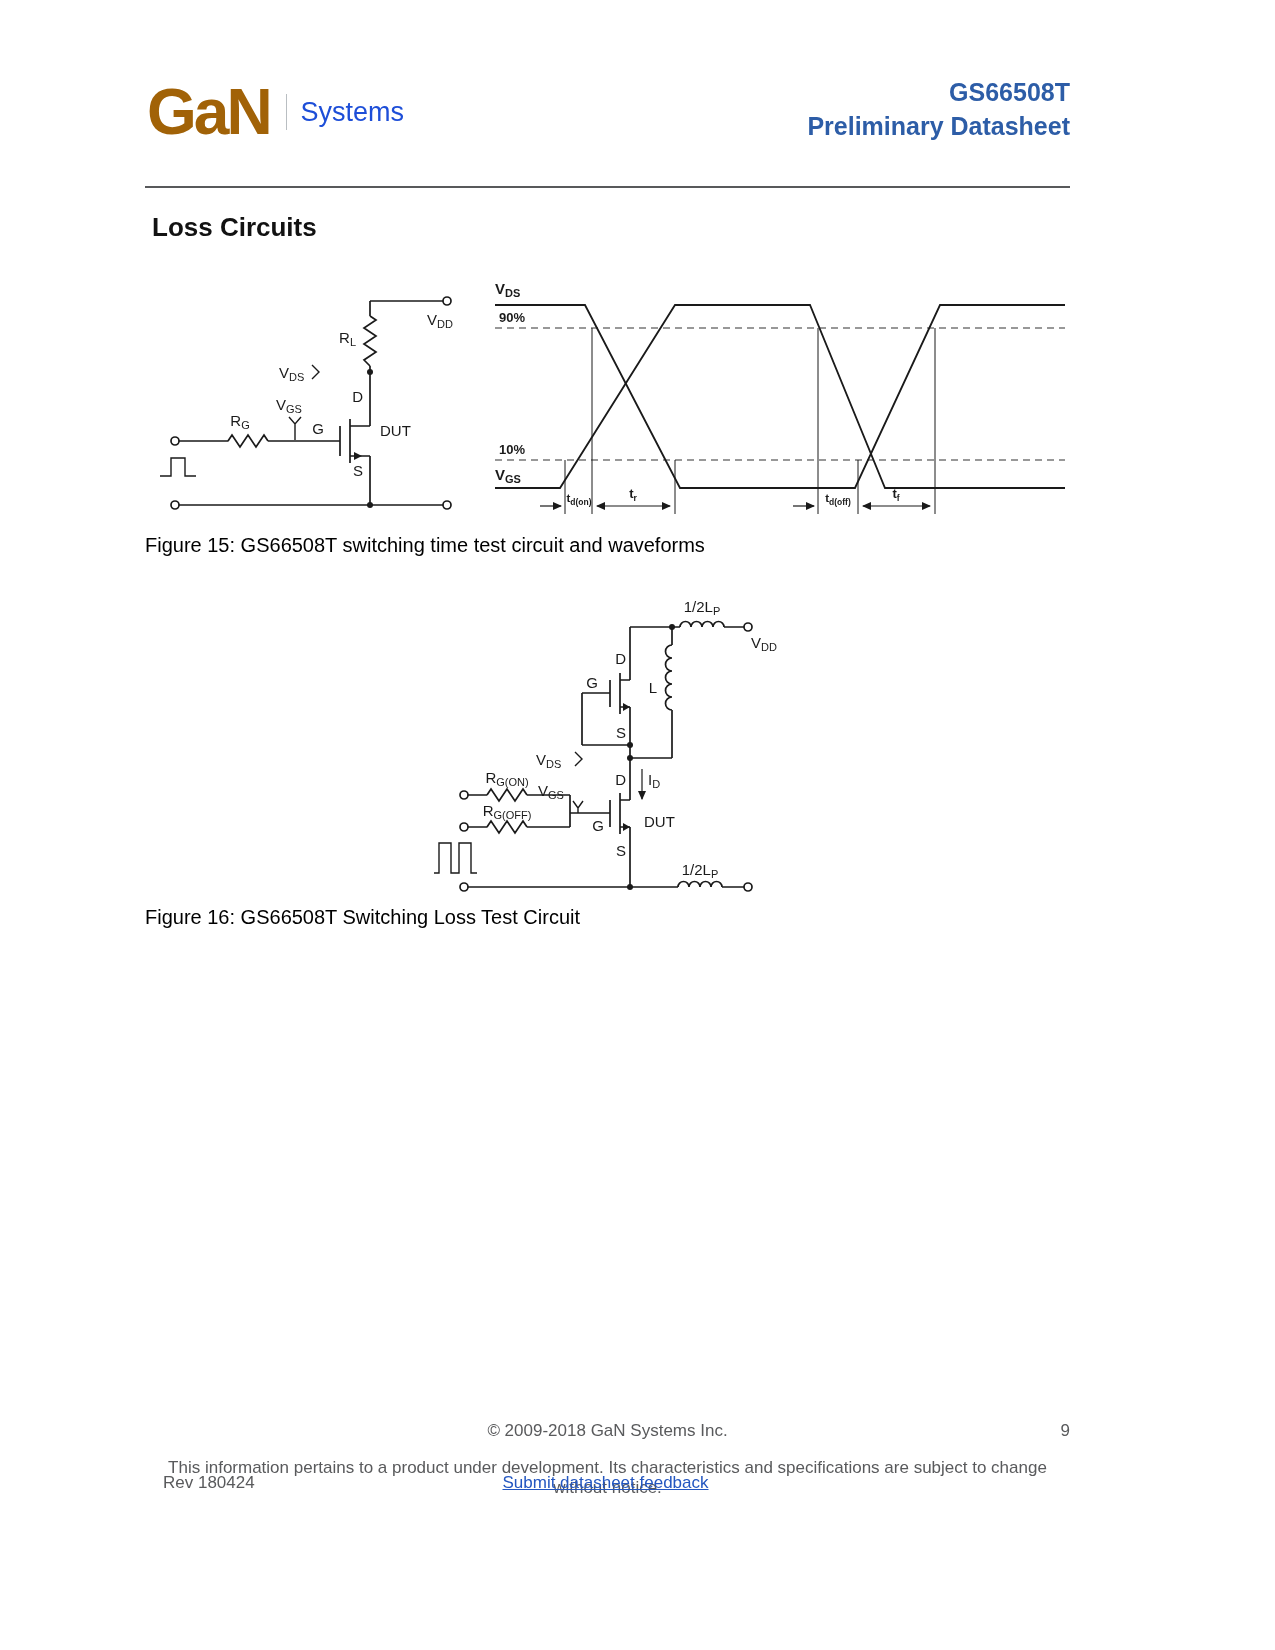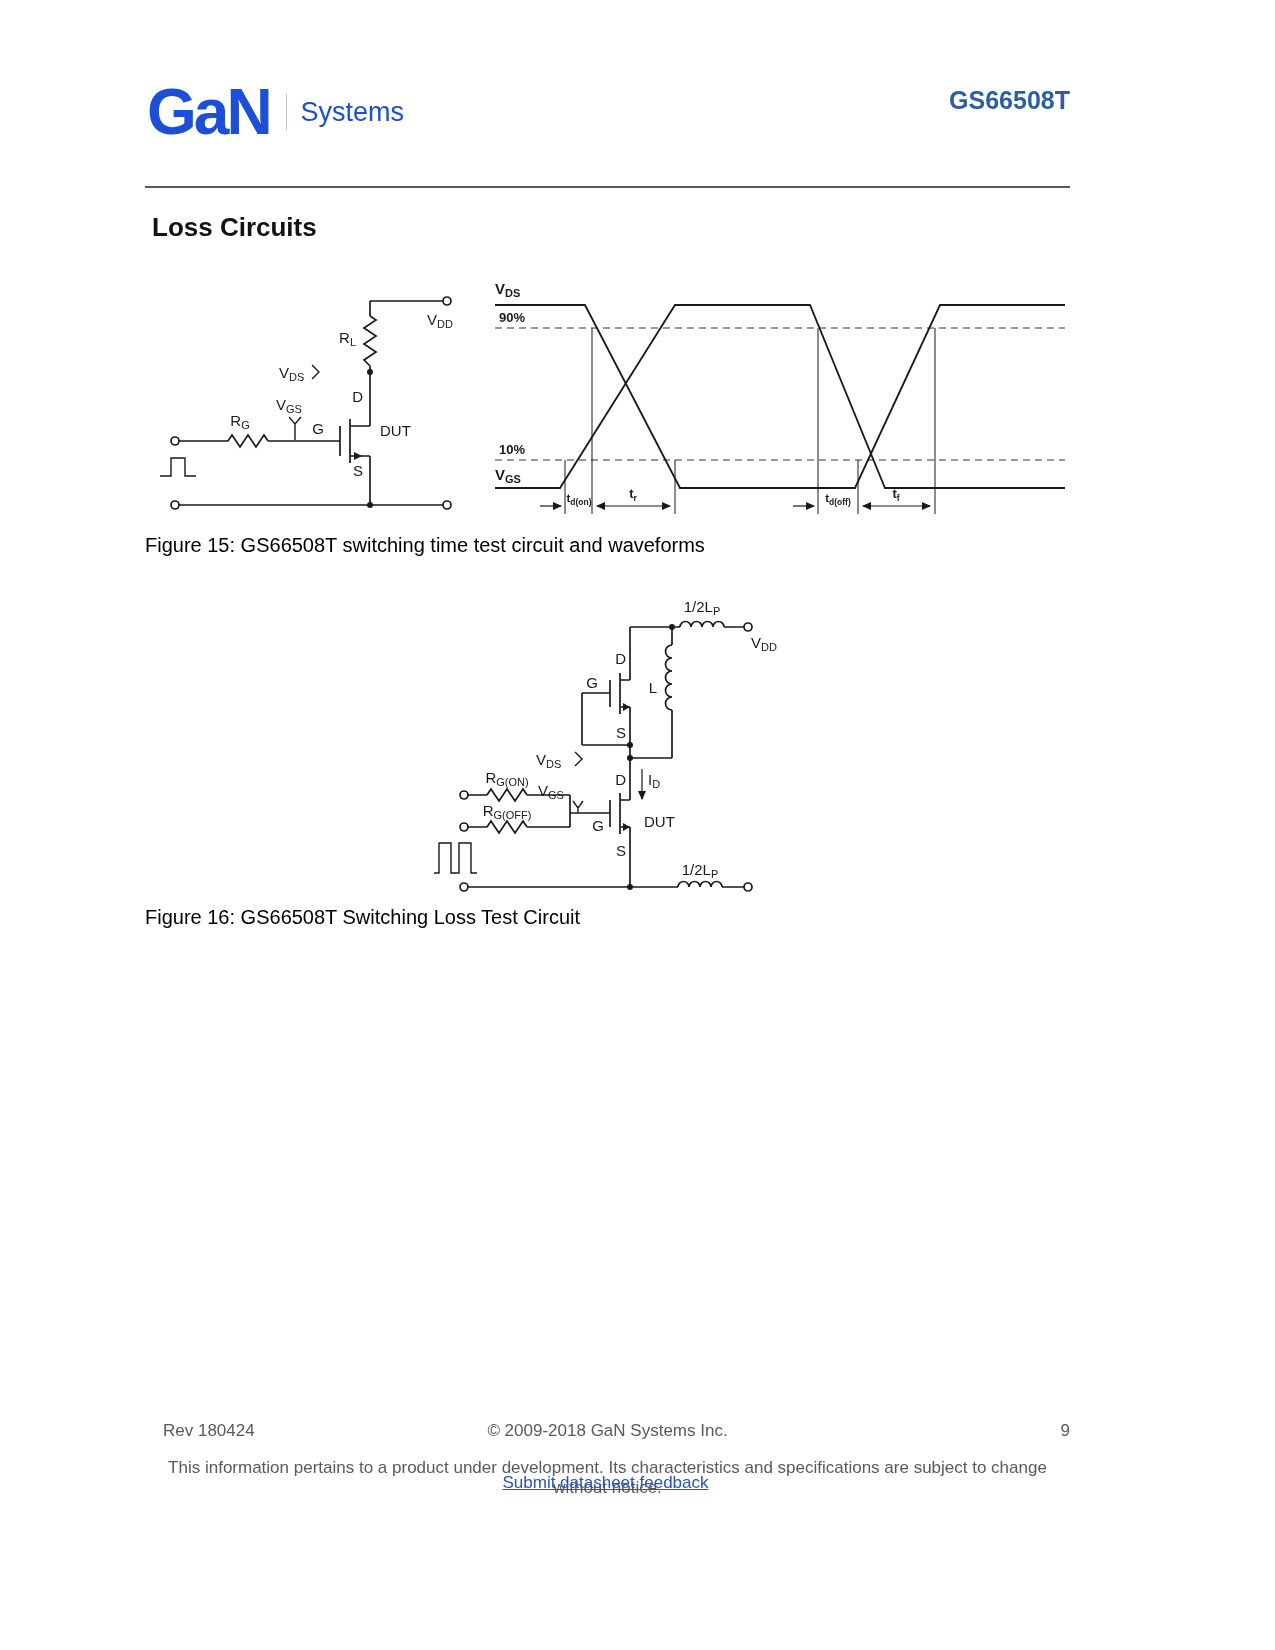"GaN" .logo-gan { color: #1d4ed8 -> #a16207 }
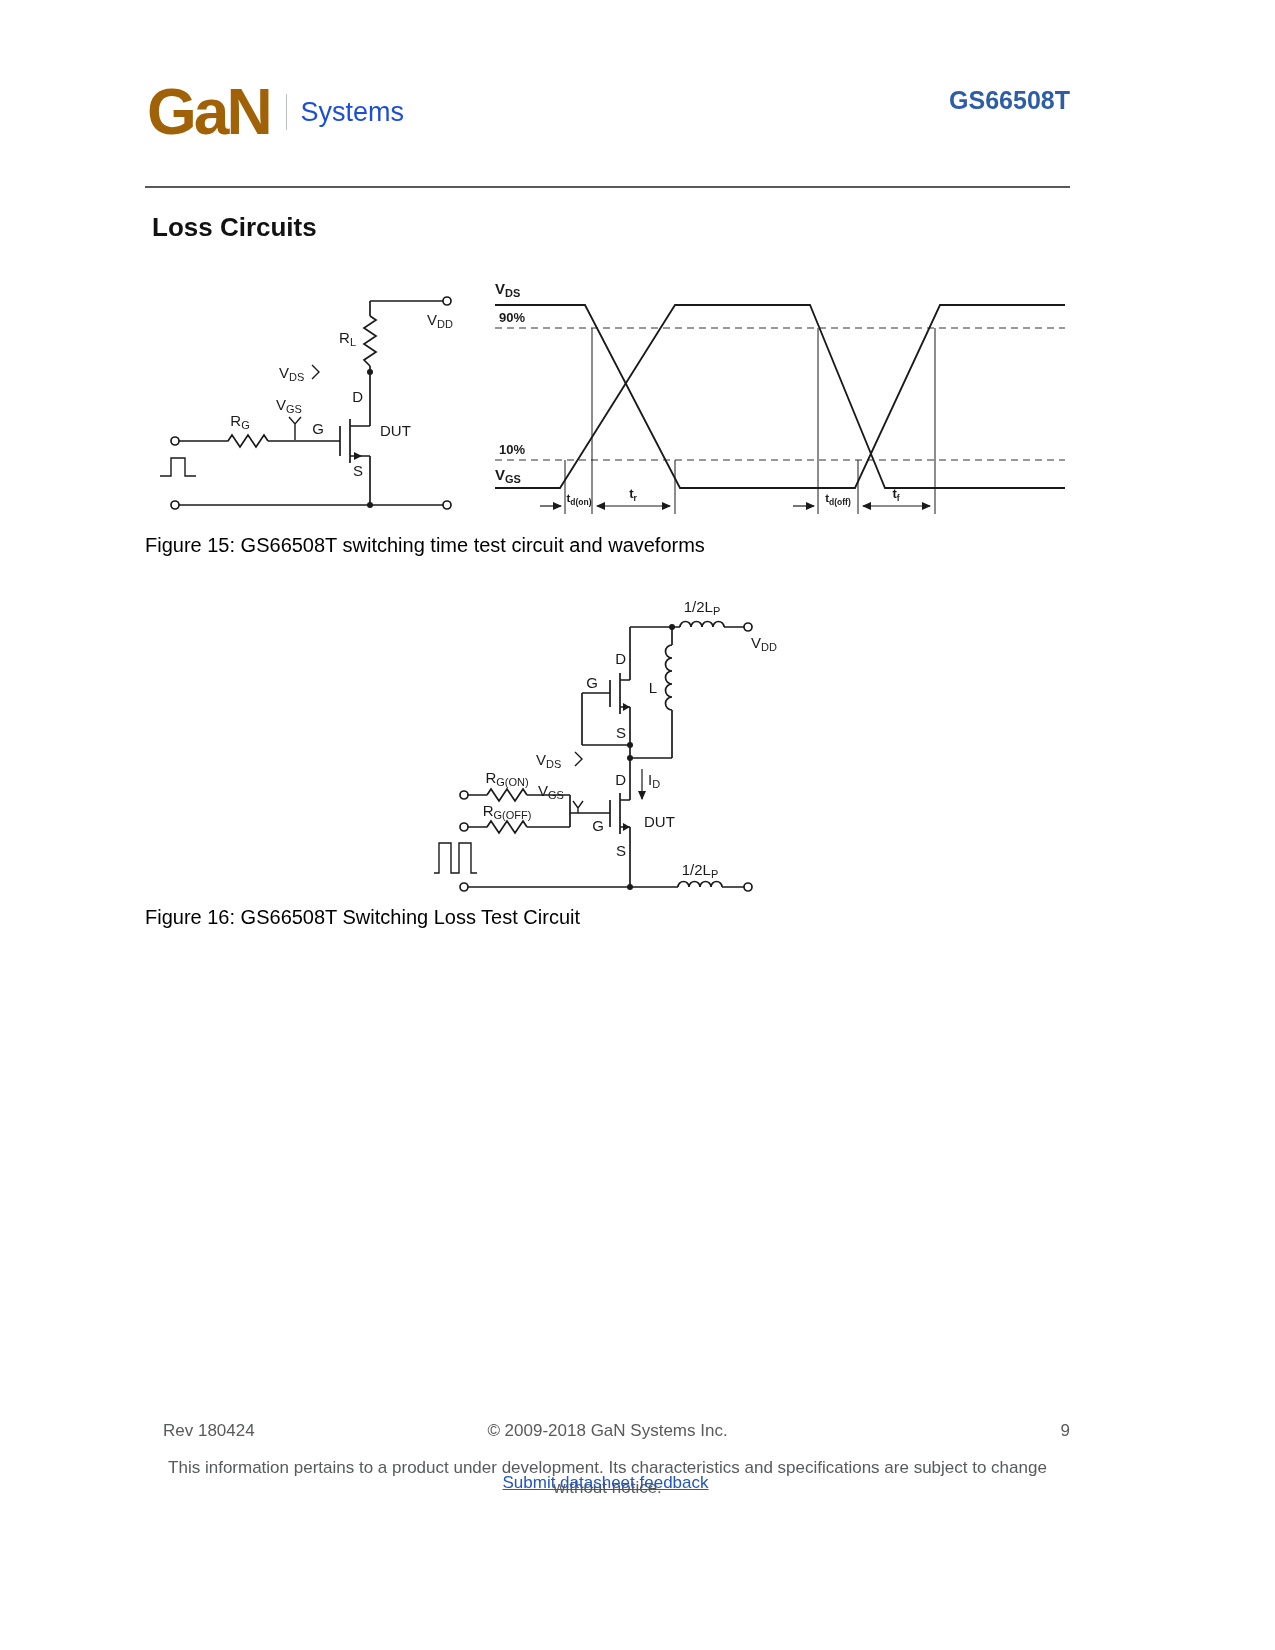"GS66508T" div.abs { top: 83px -> 75px }
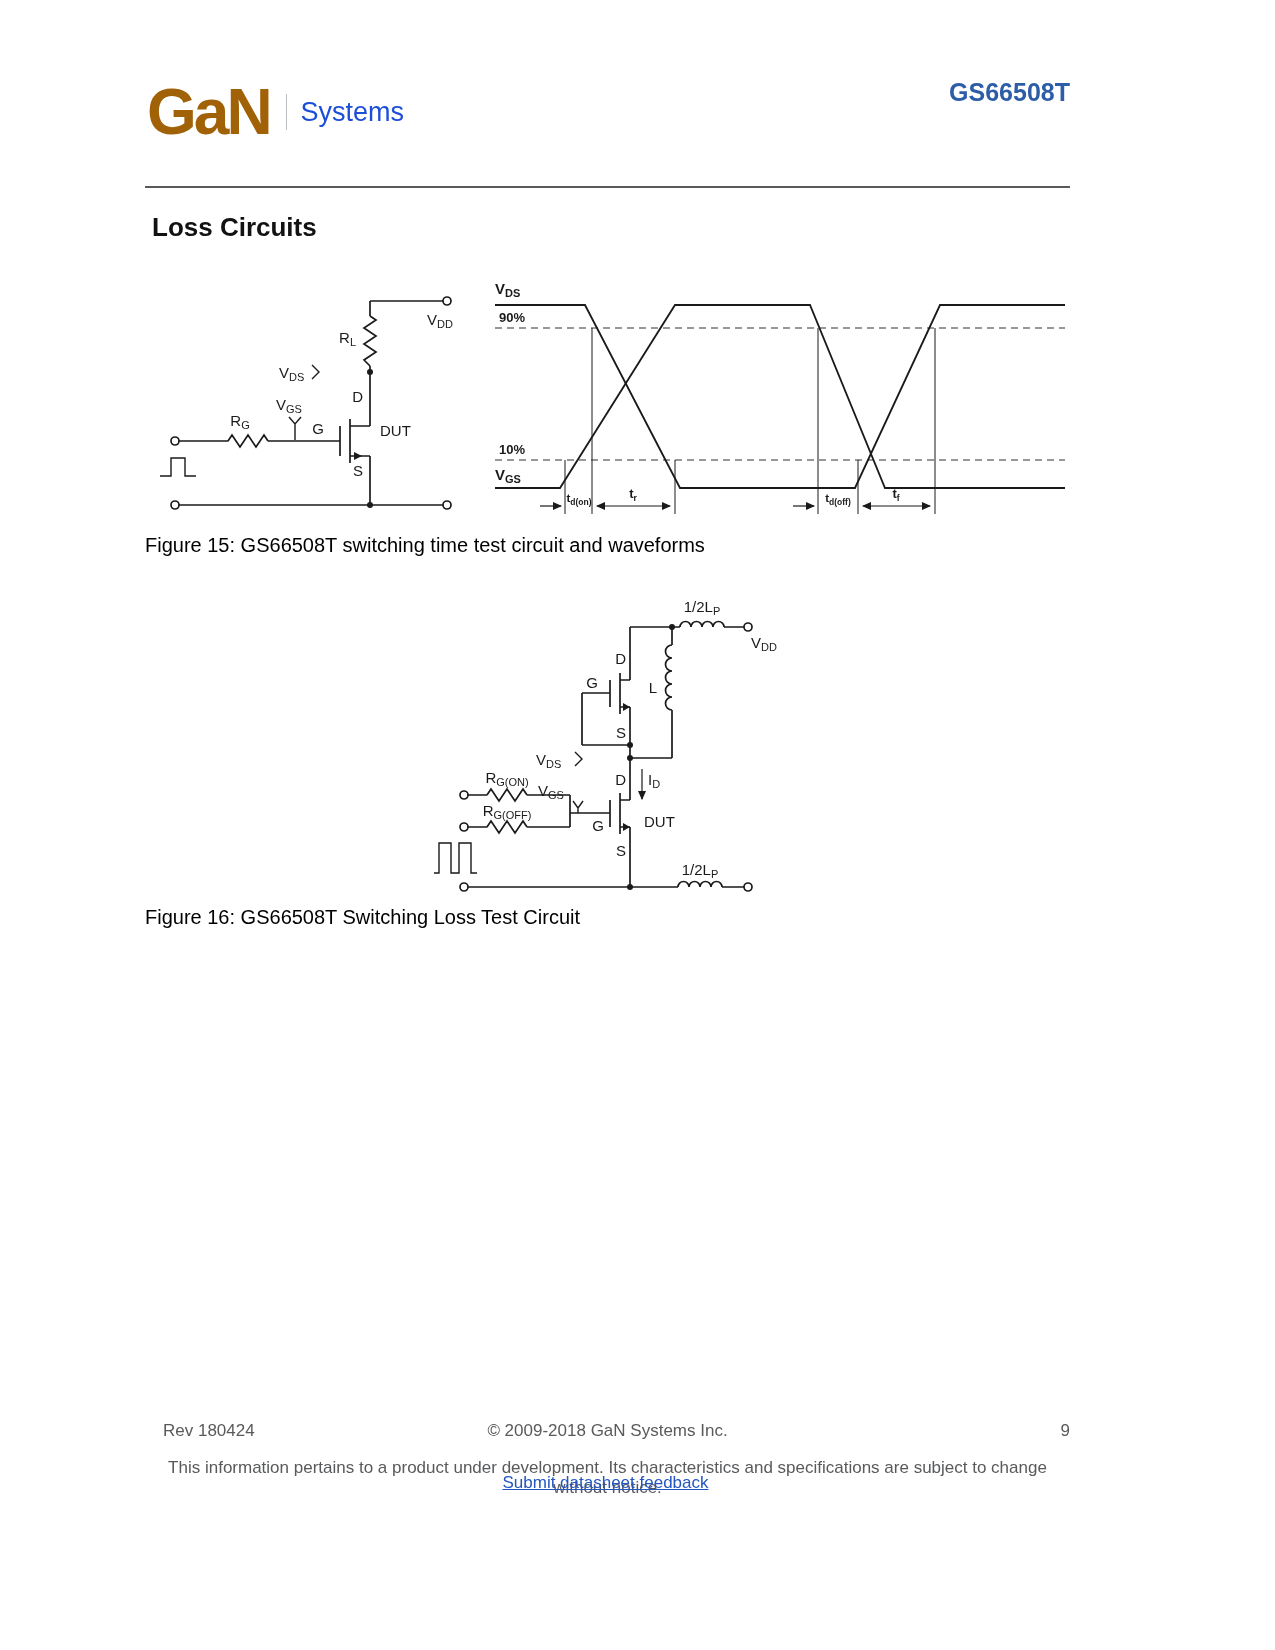"Preliminary Datasheet" div.title-line { html: none -> <div>Preliminary Datasheet</div> }
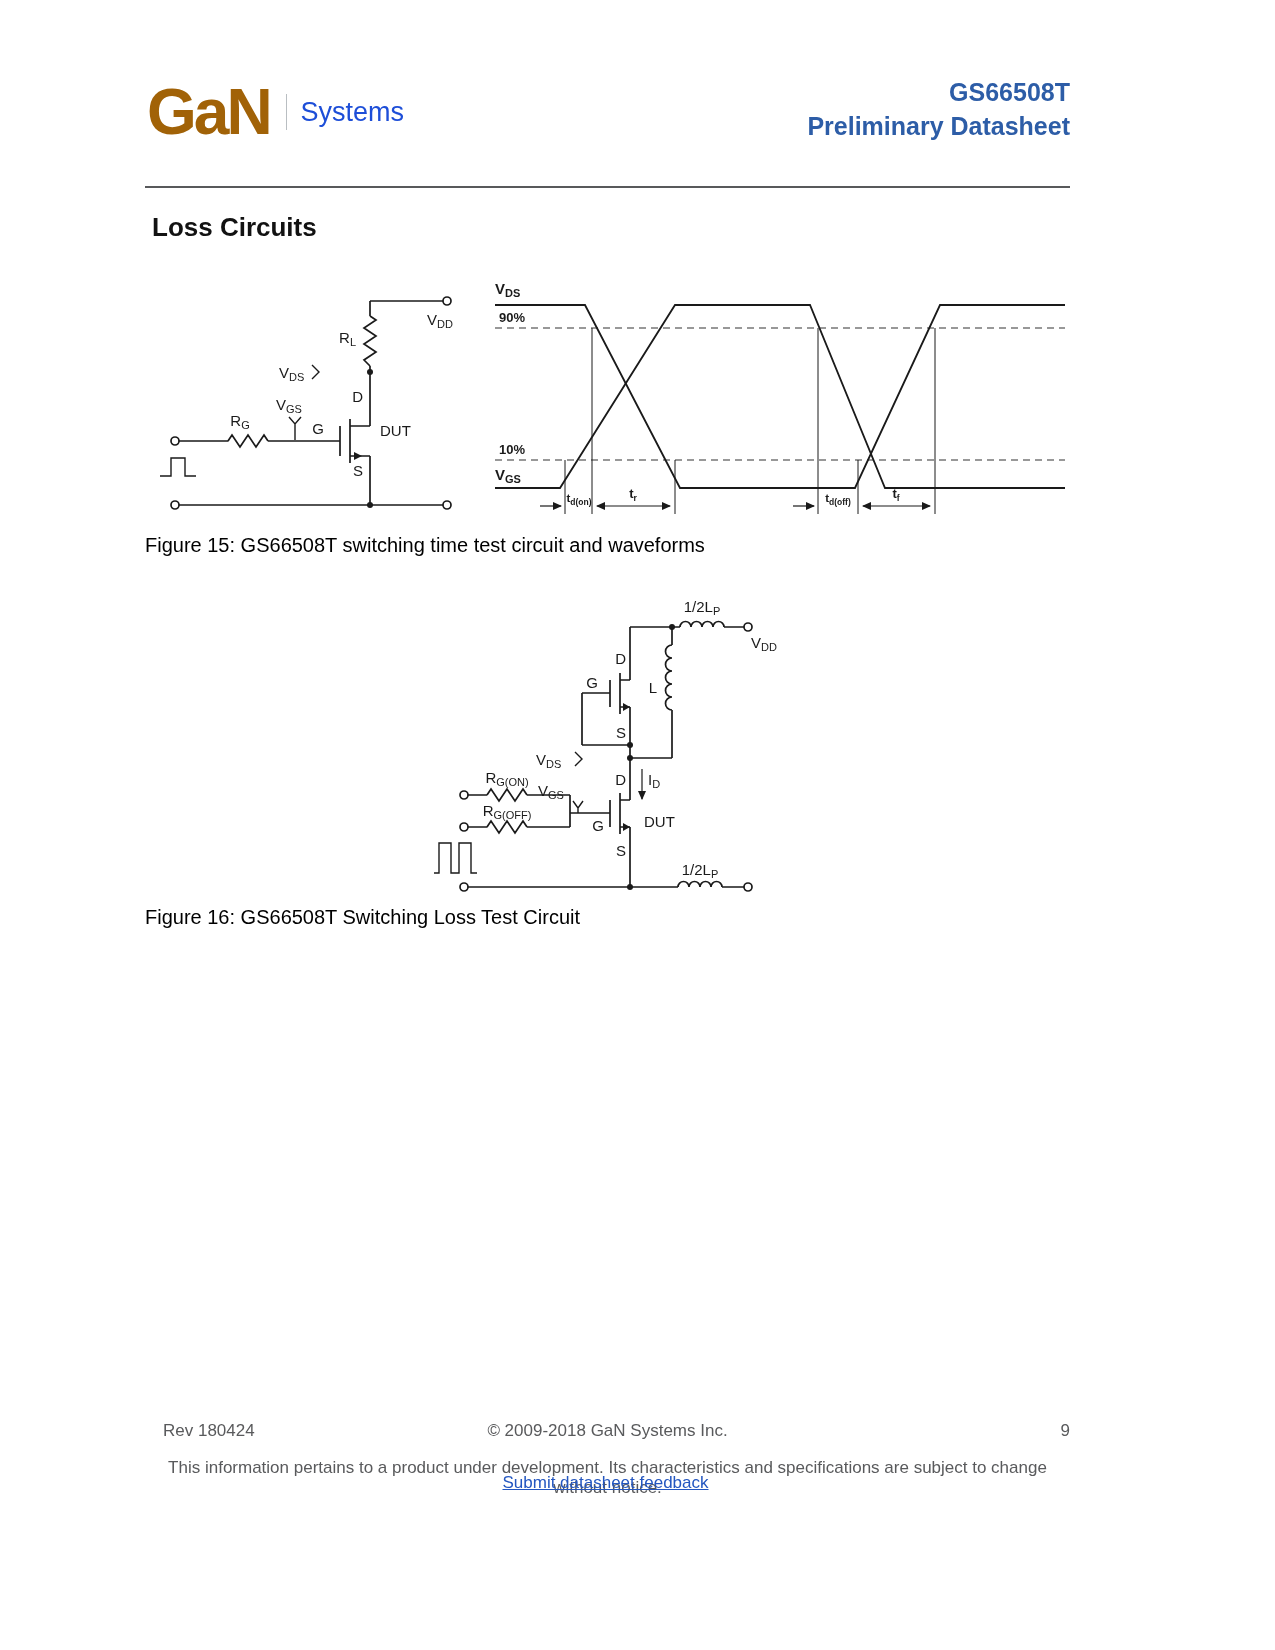"Rev 180424" div.abs { top: 1421px -> 1473px }
